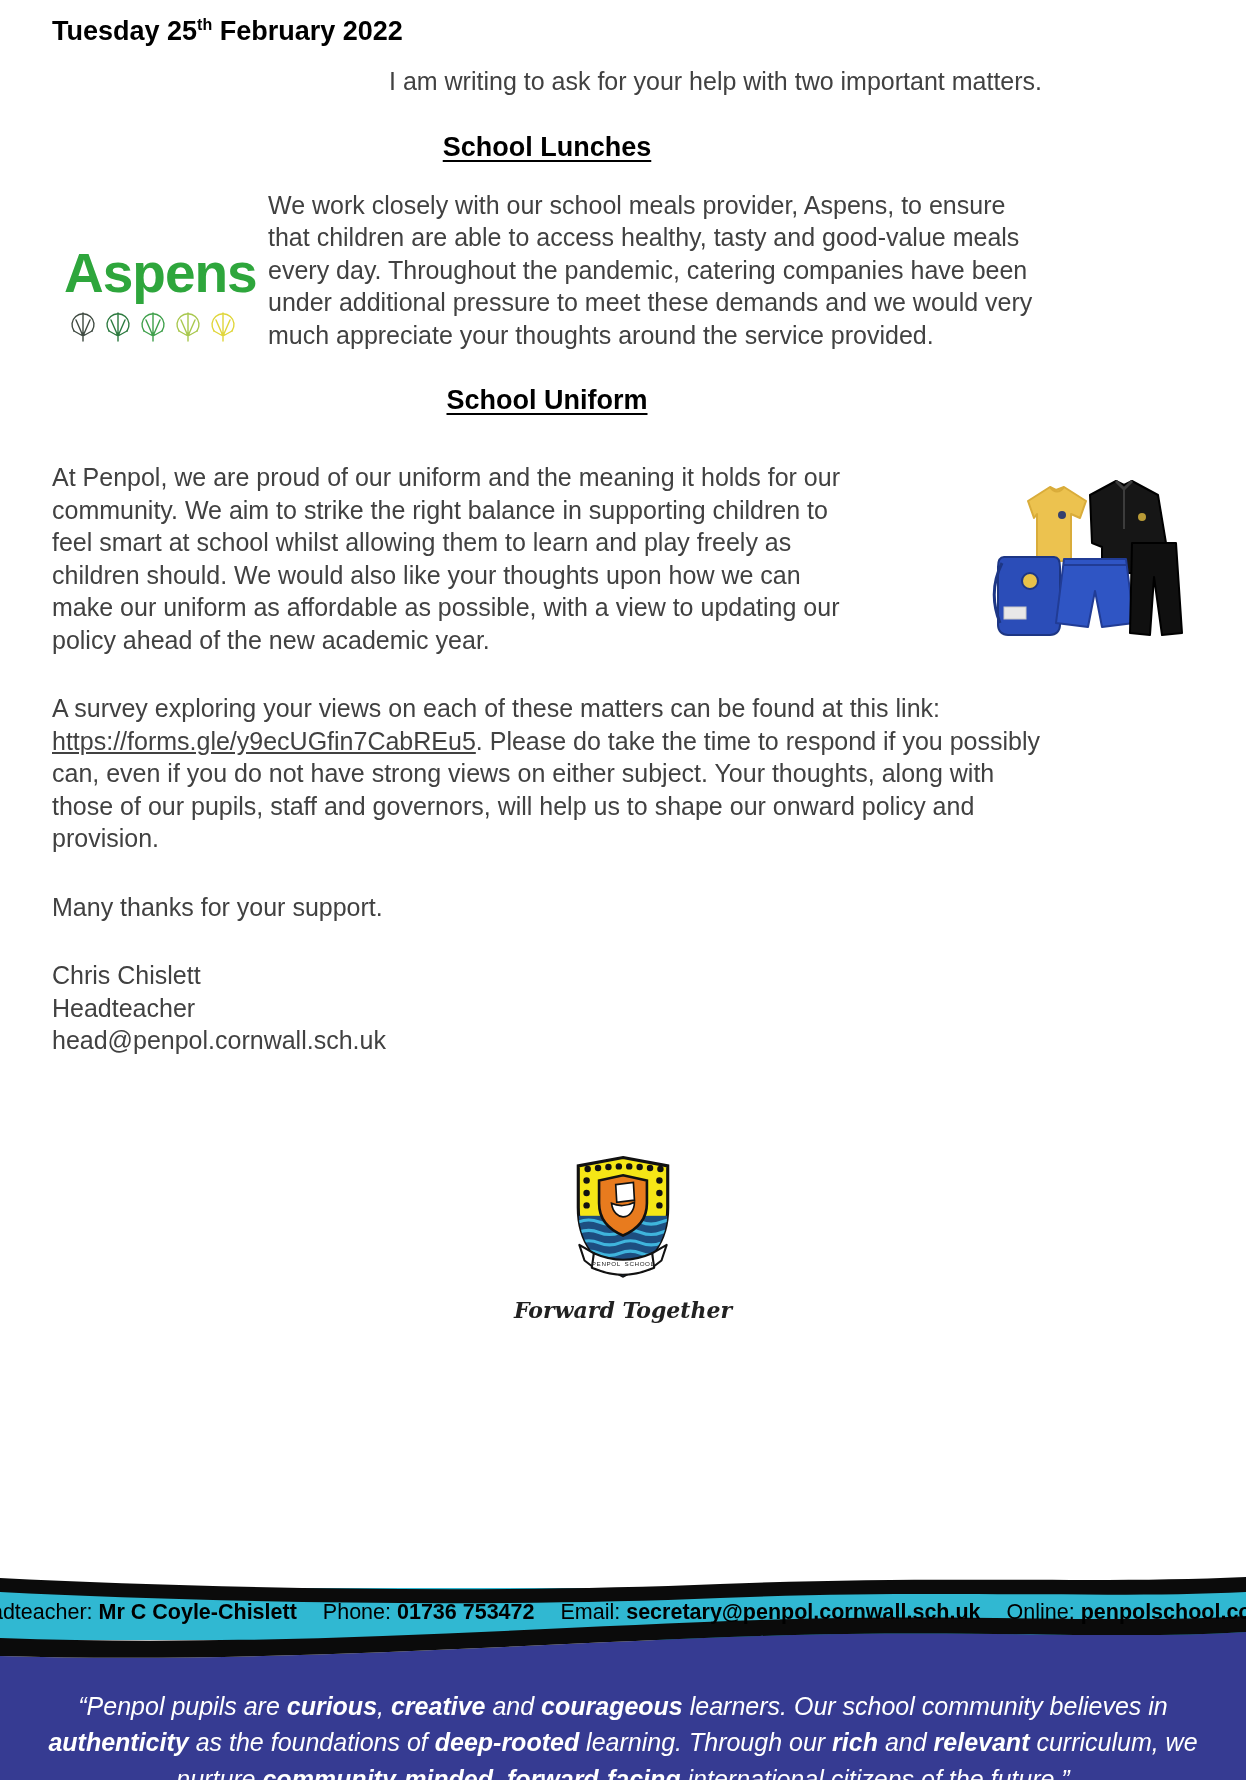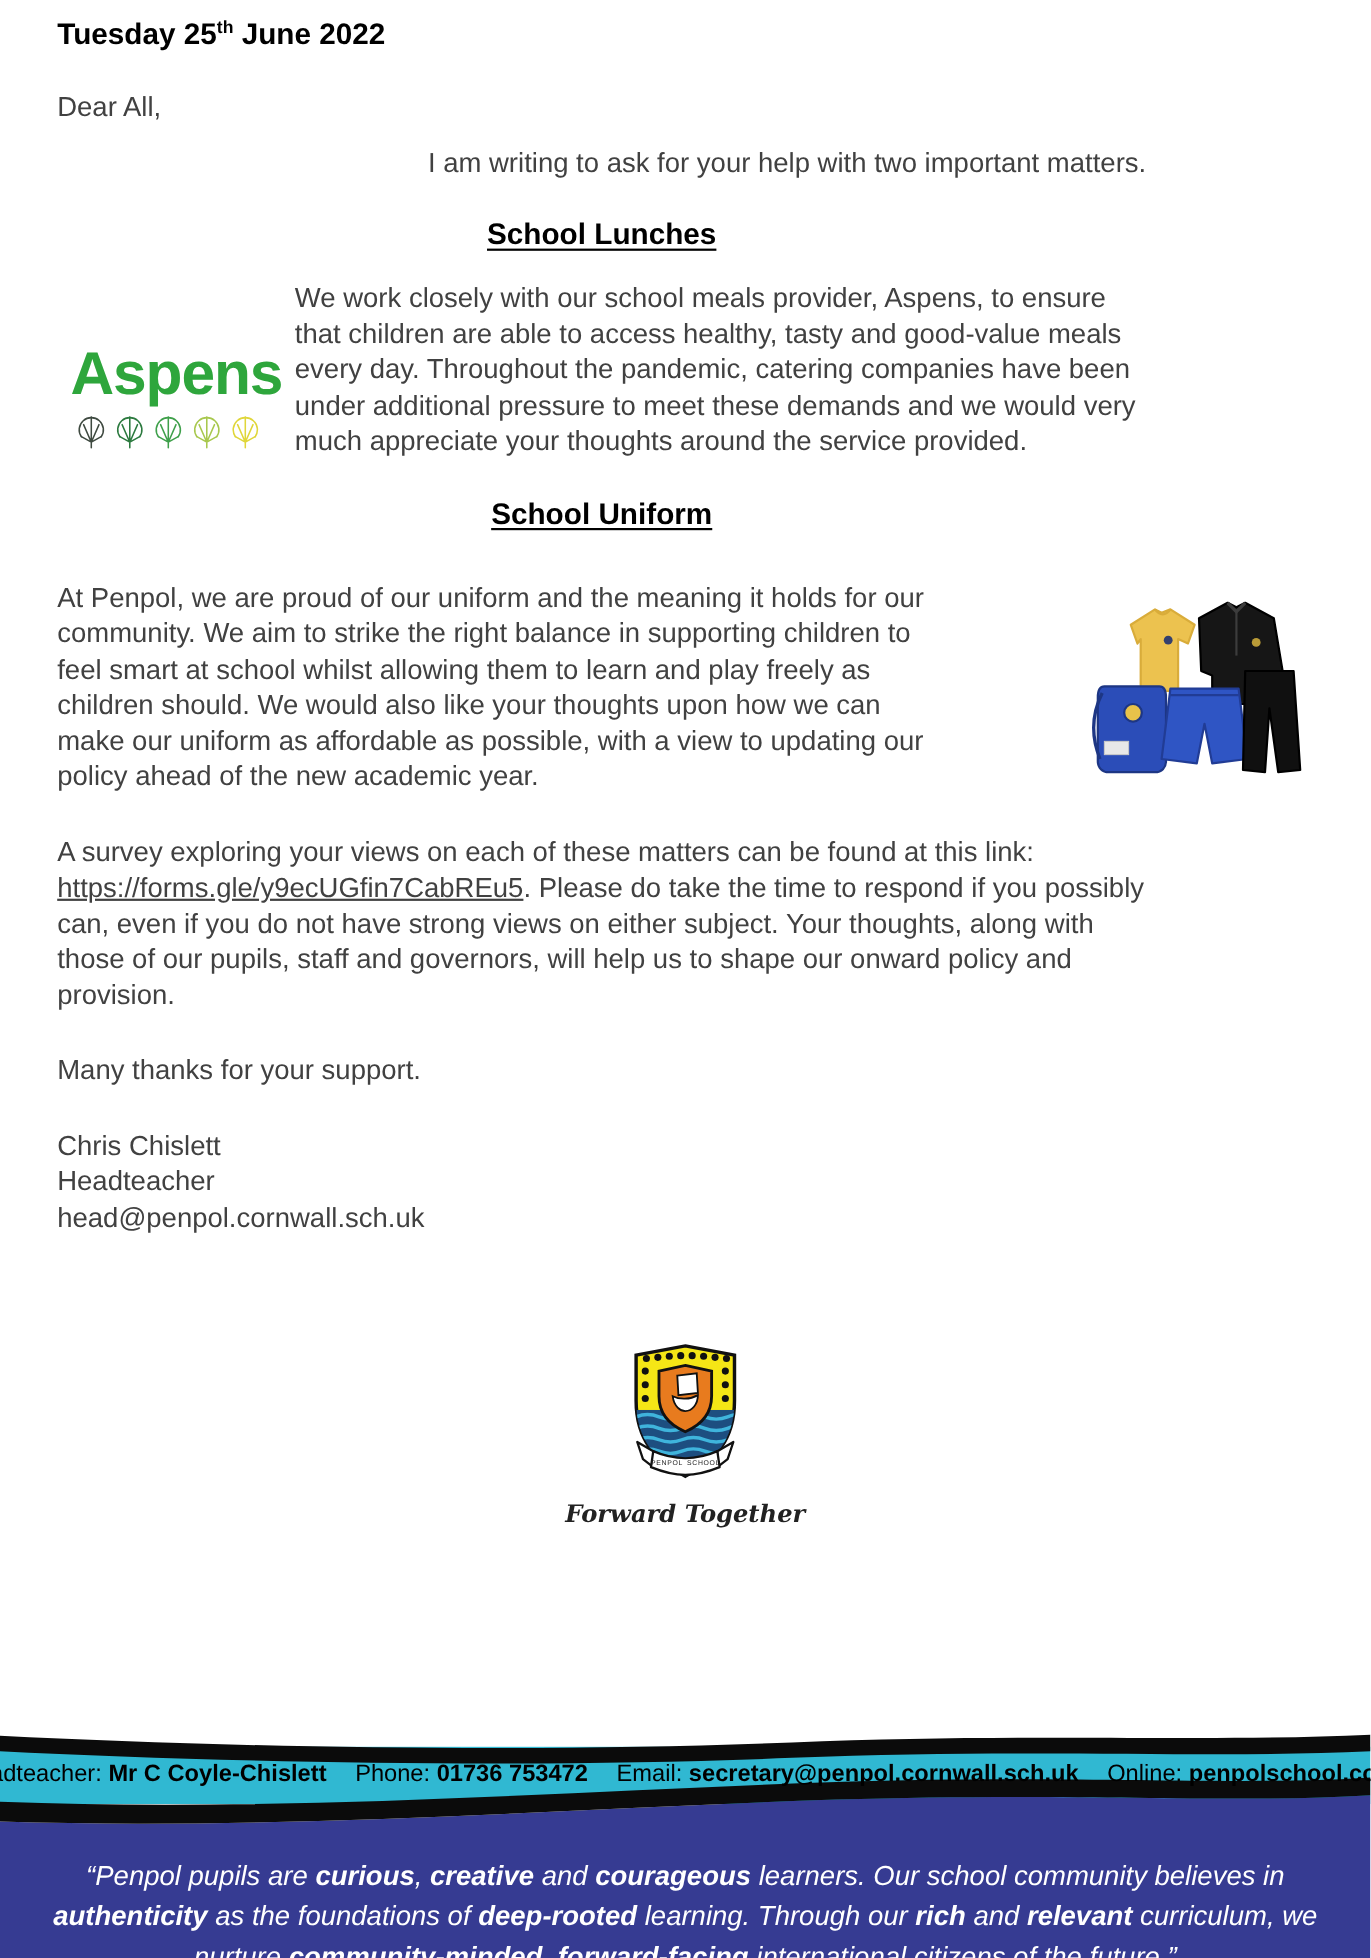"June 2022" span { text: June -> February }
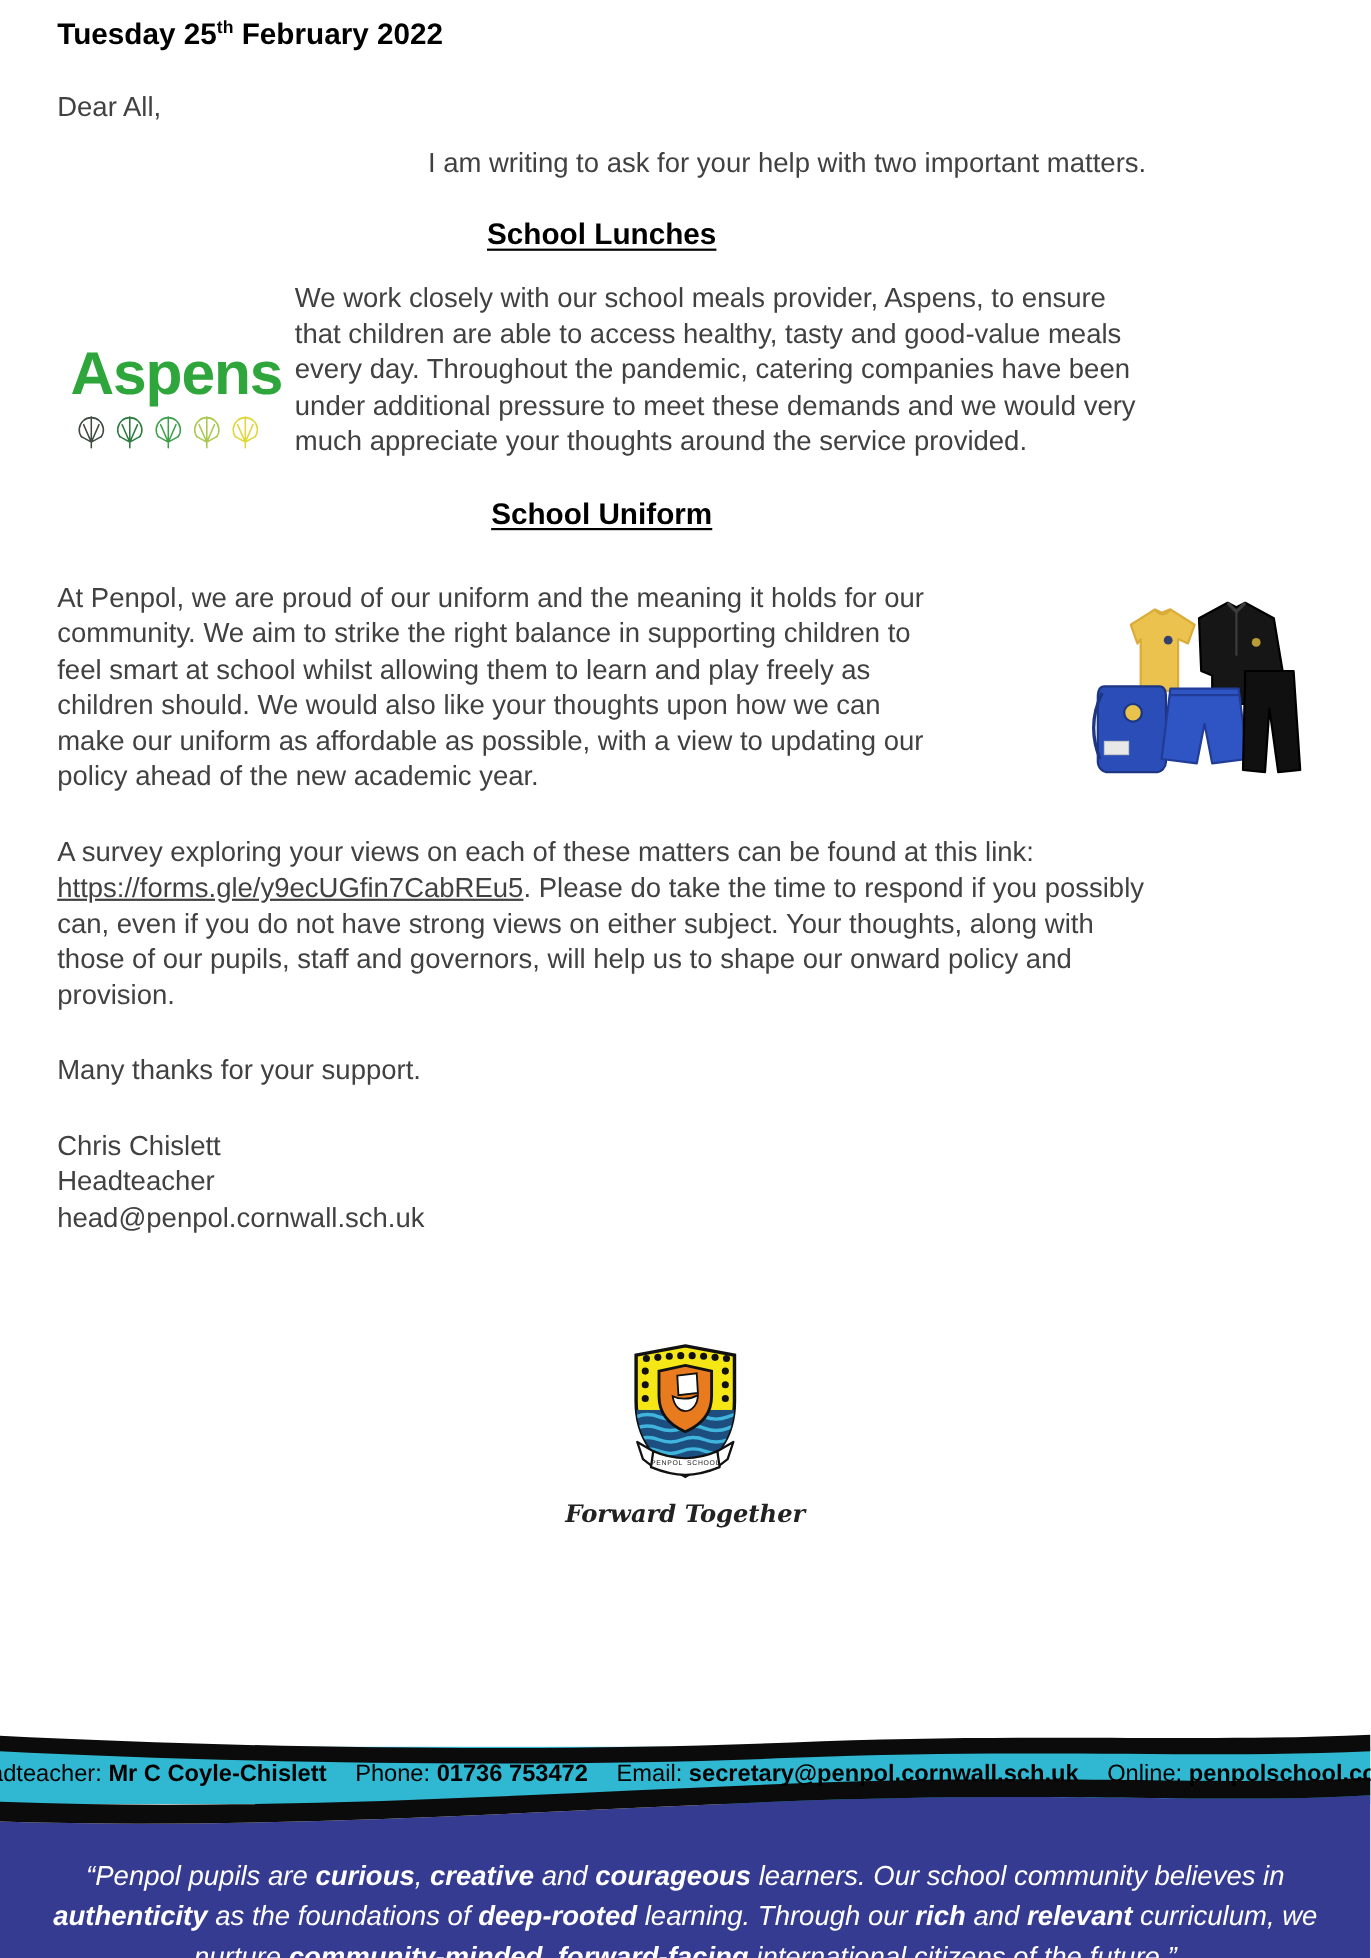"Dear All," div.p { html: <div>Dear All,</div> -> none }
